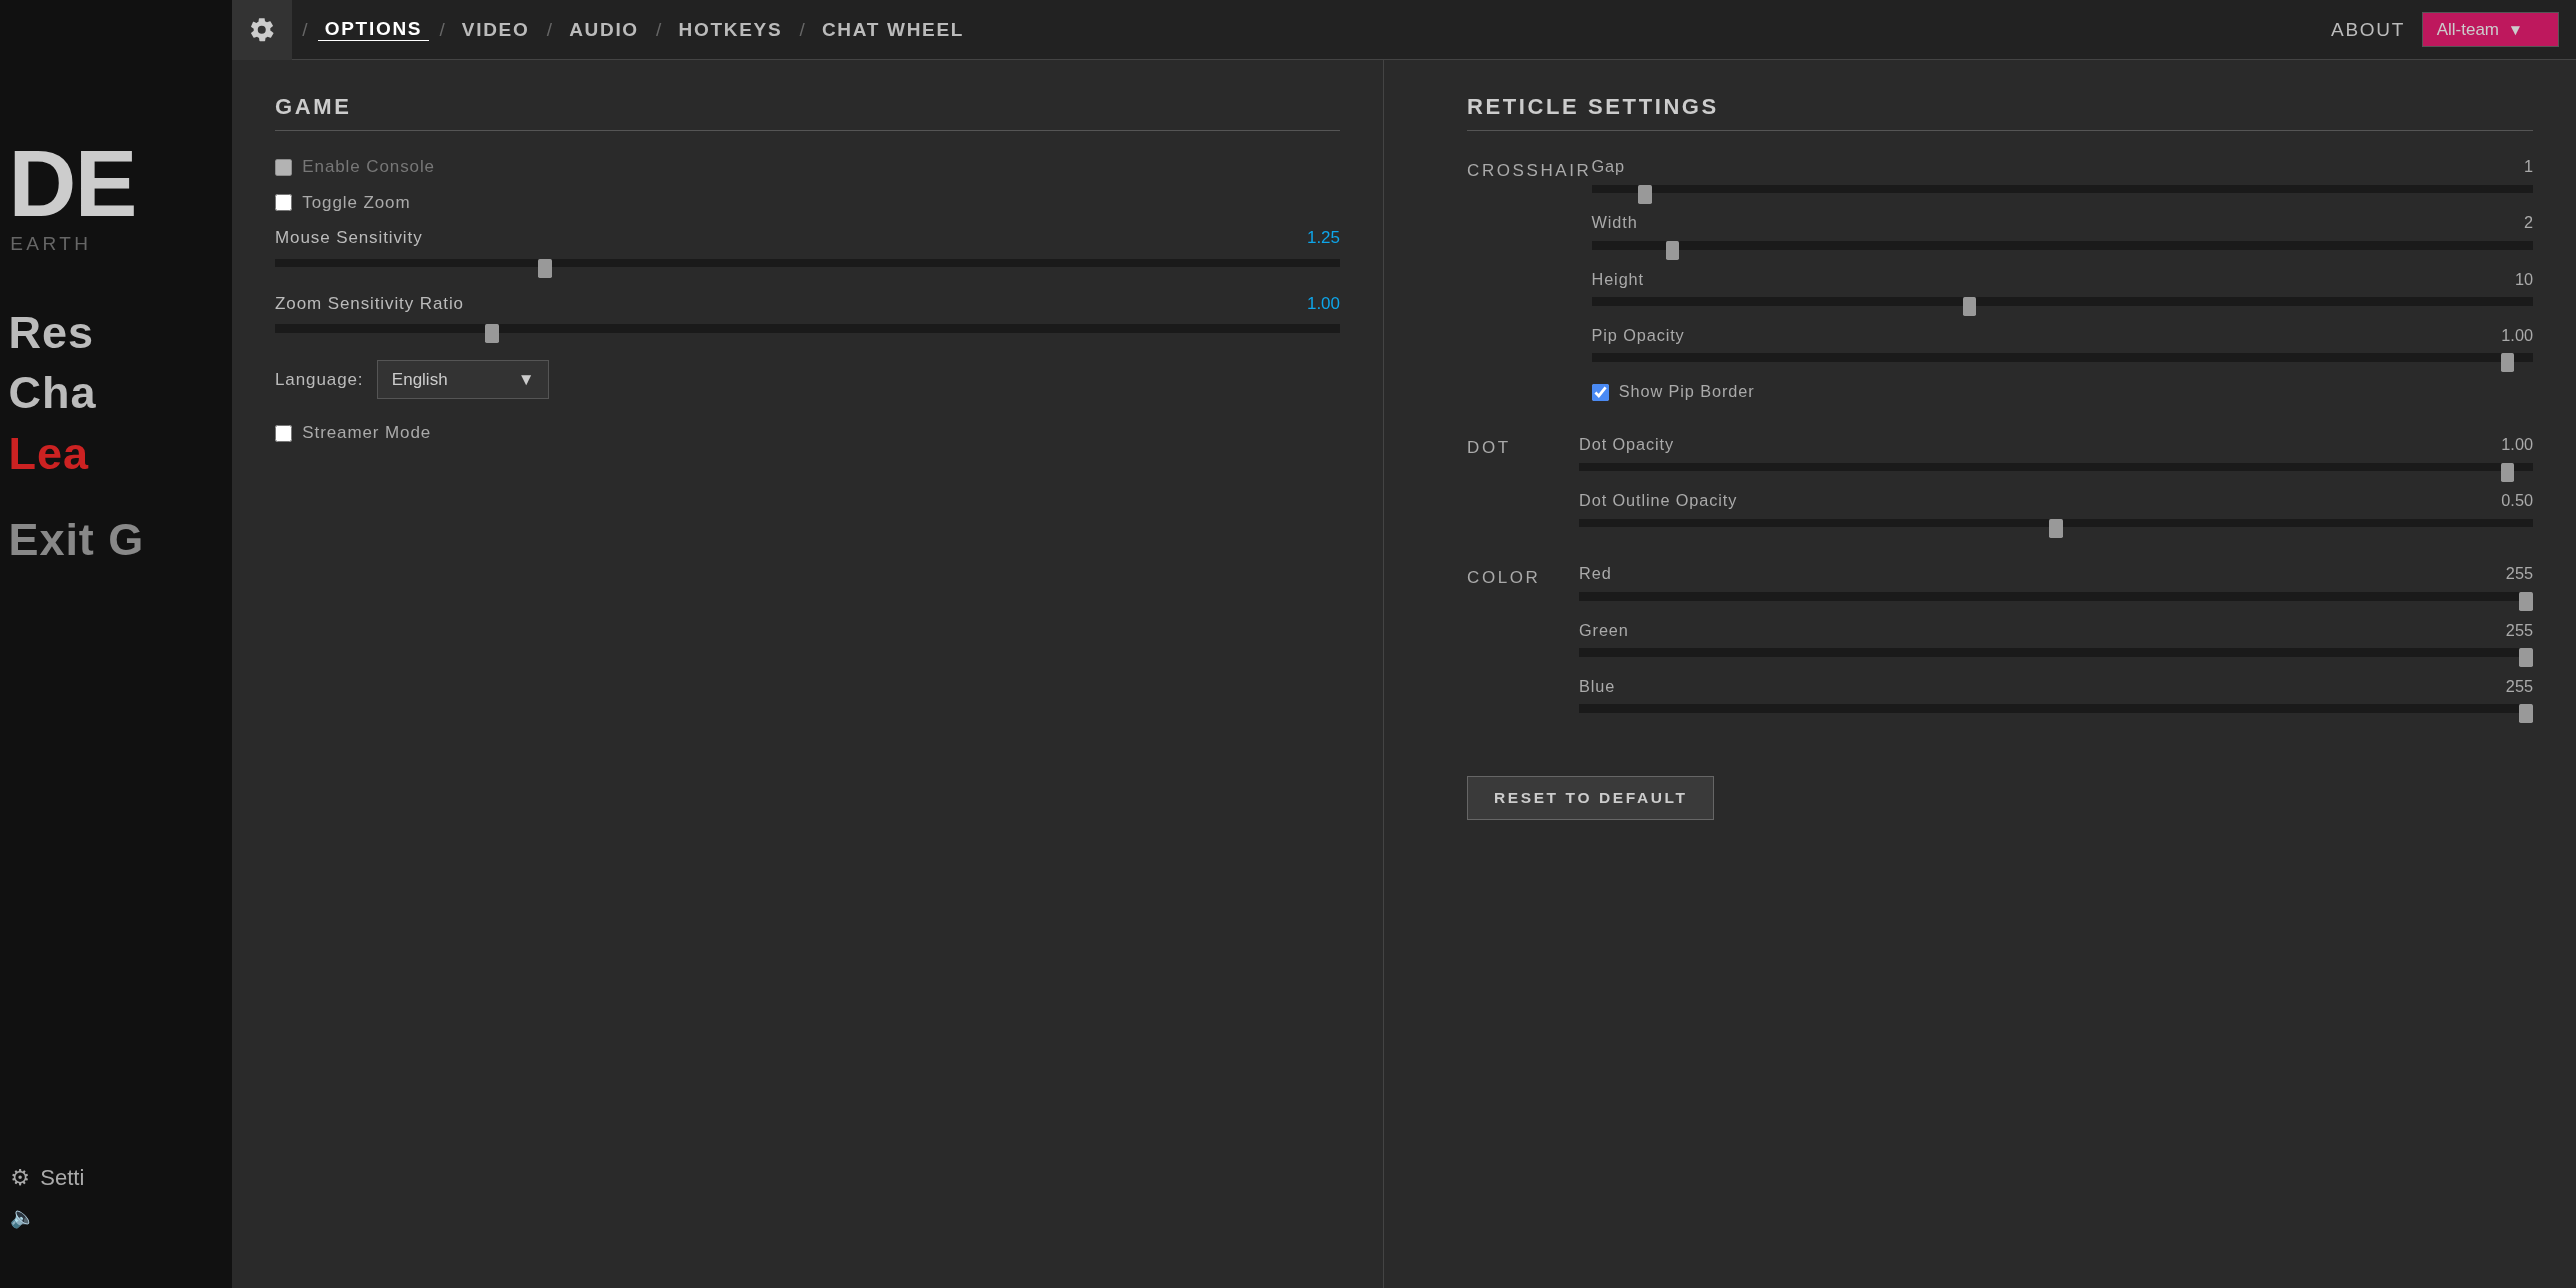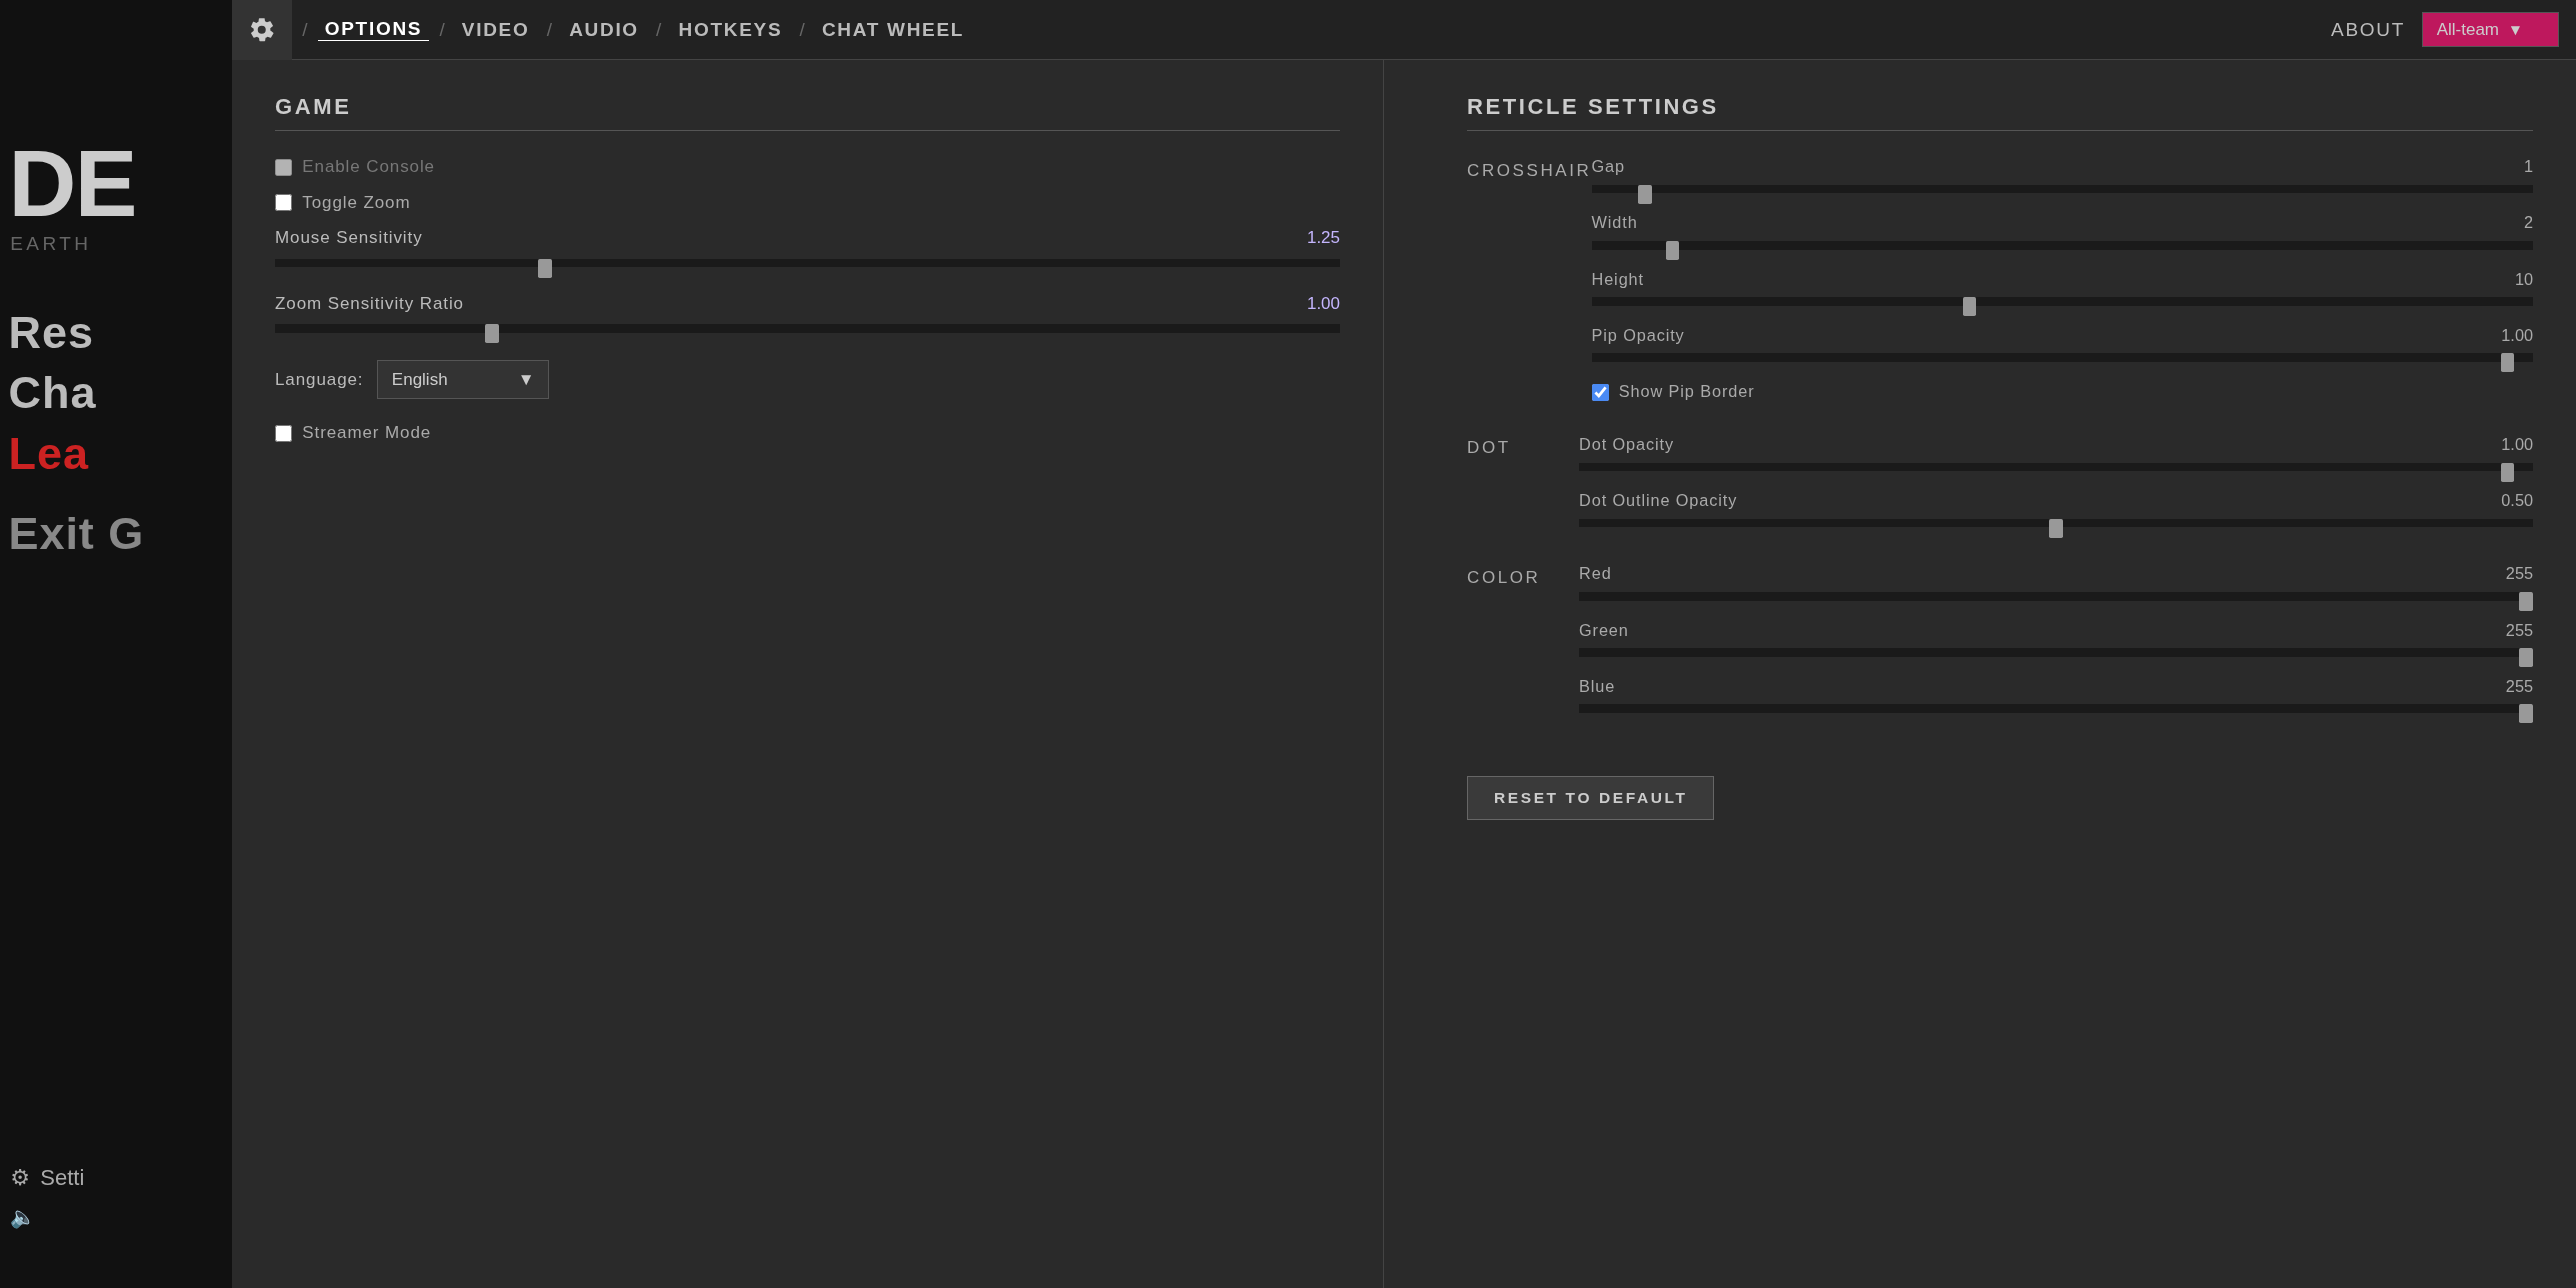"1.25" .slider-value { color: #c4b5fd -> #0ea5e9 }
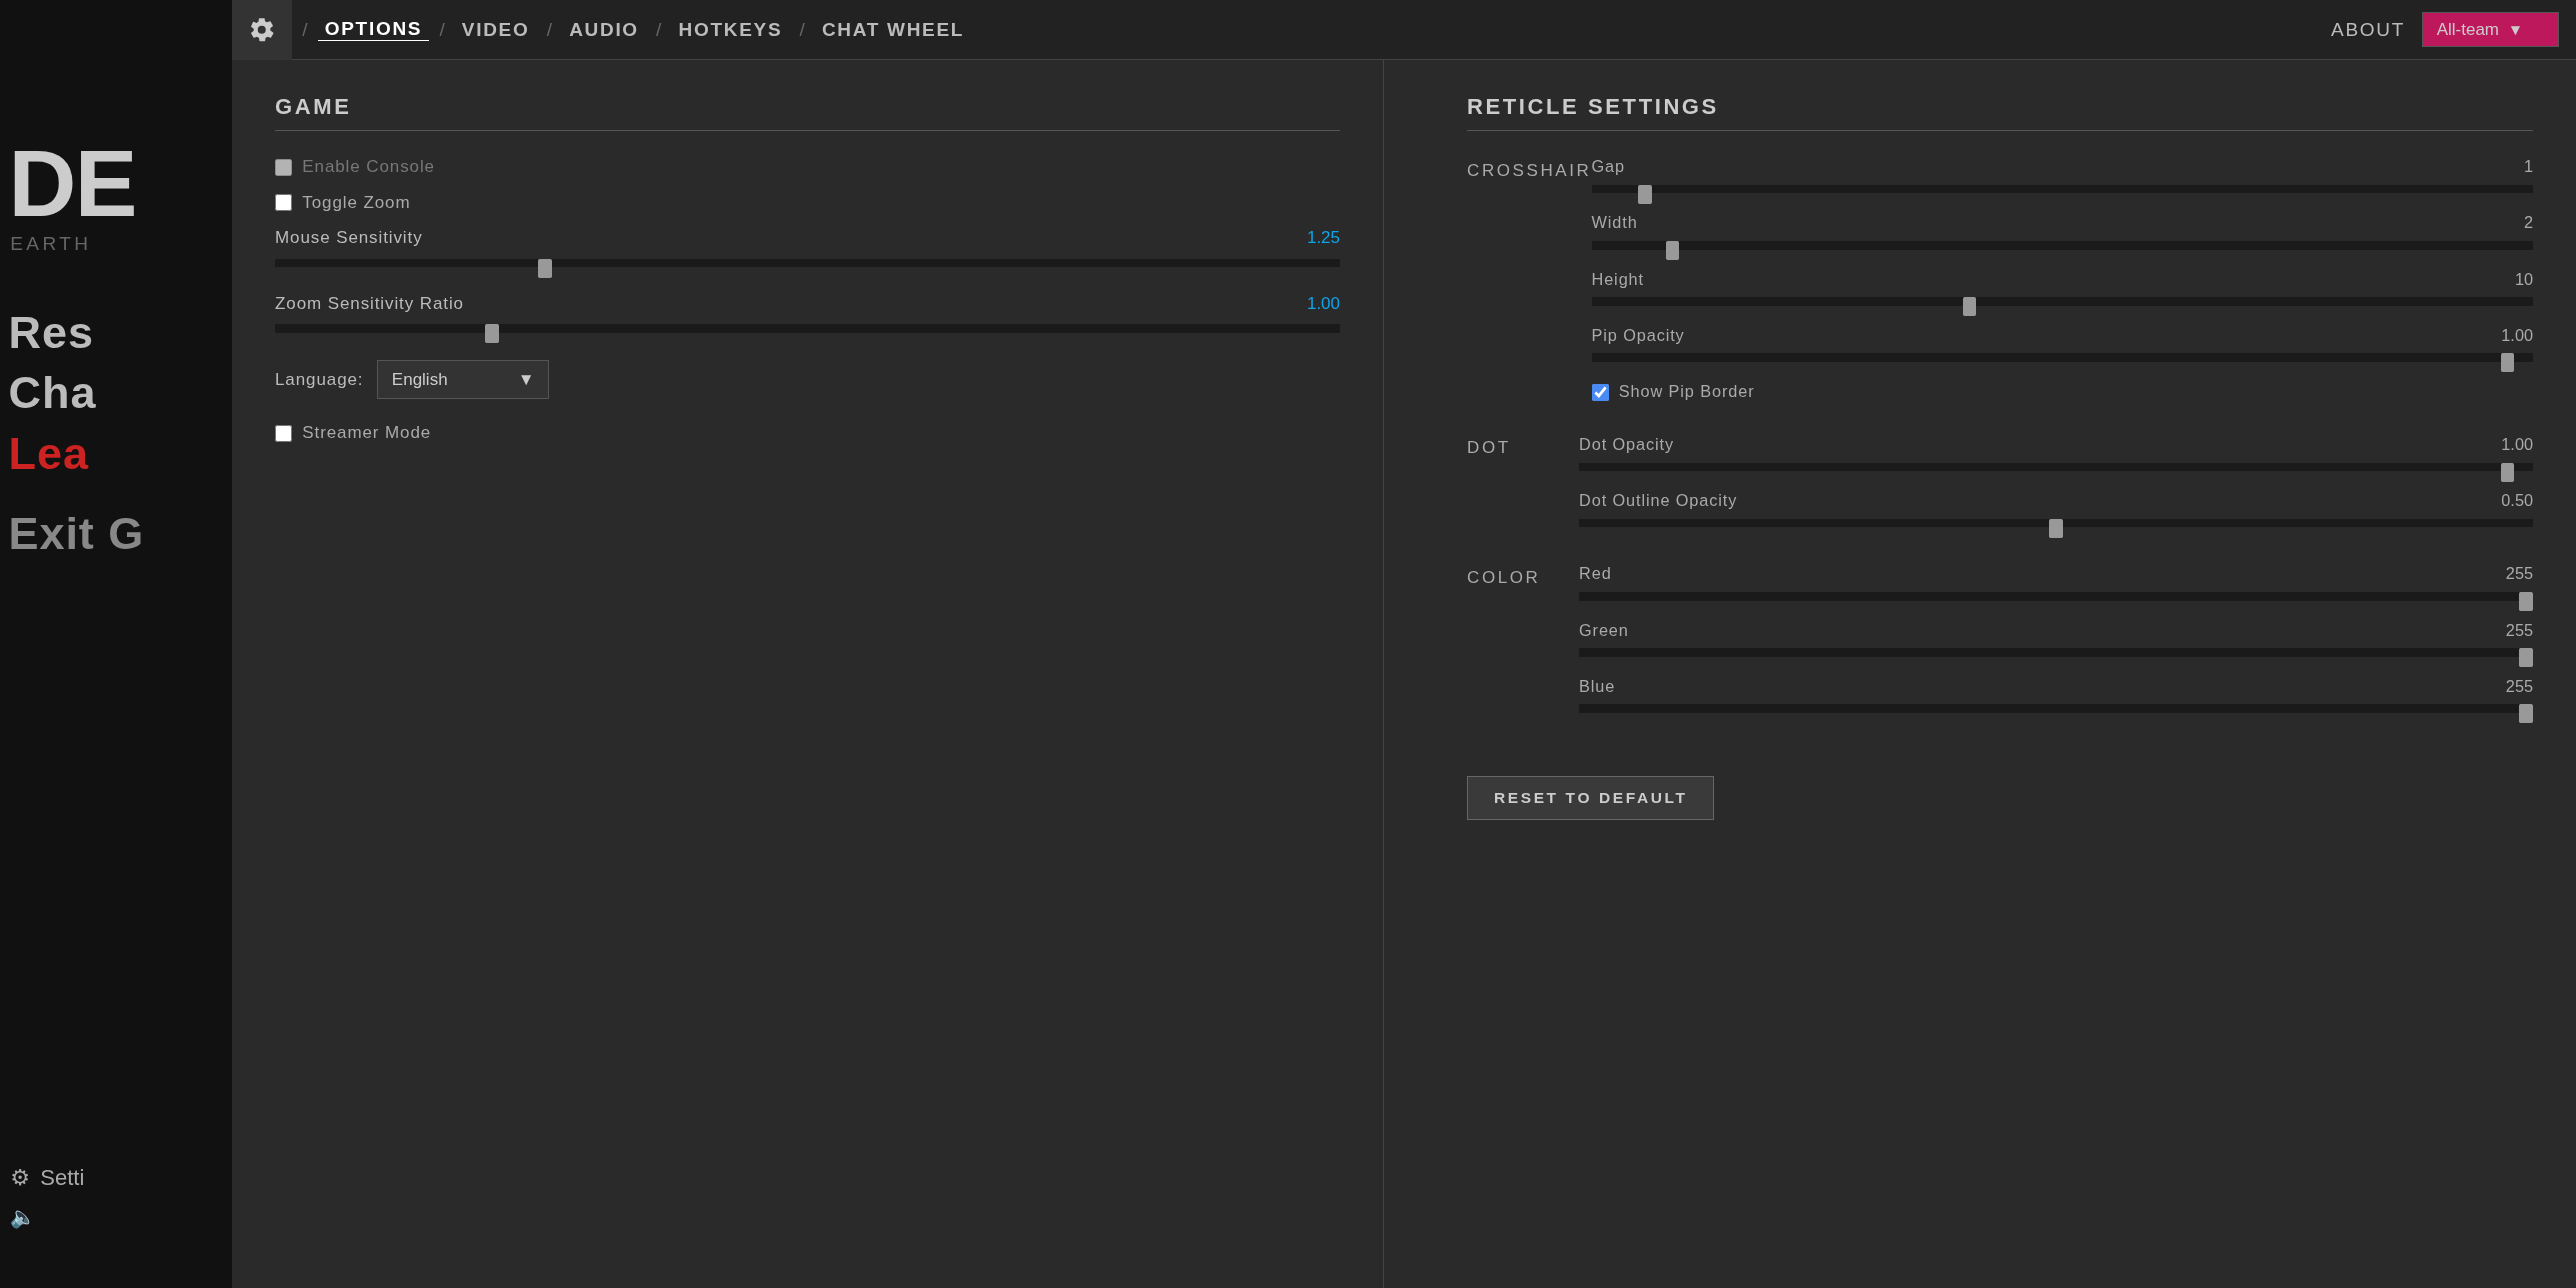"Exit G" div.menu-item { margin-top: 20px -> 26px }
